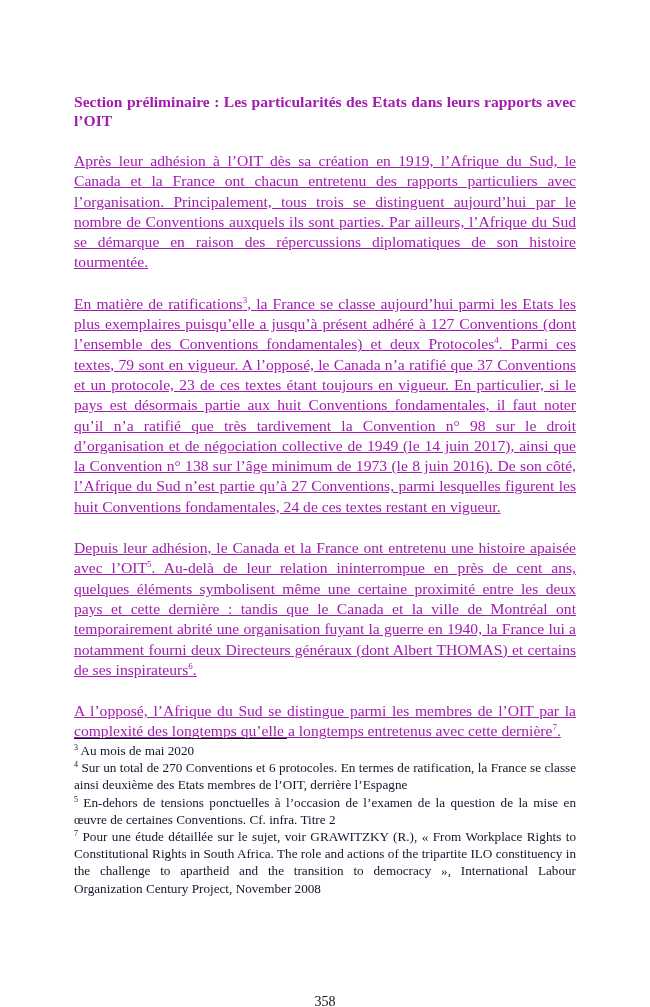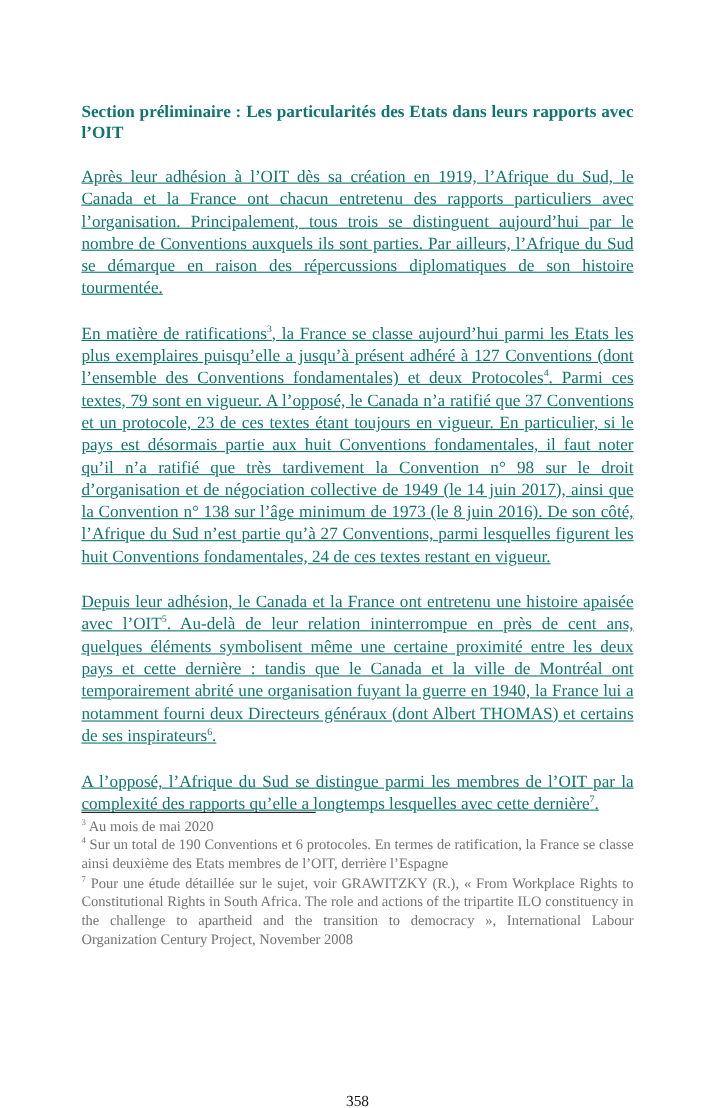"Section préliminaire : Les" .page { color: #0f766e -> #a21caf }
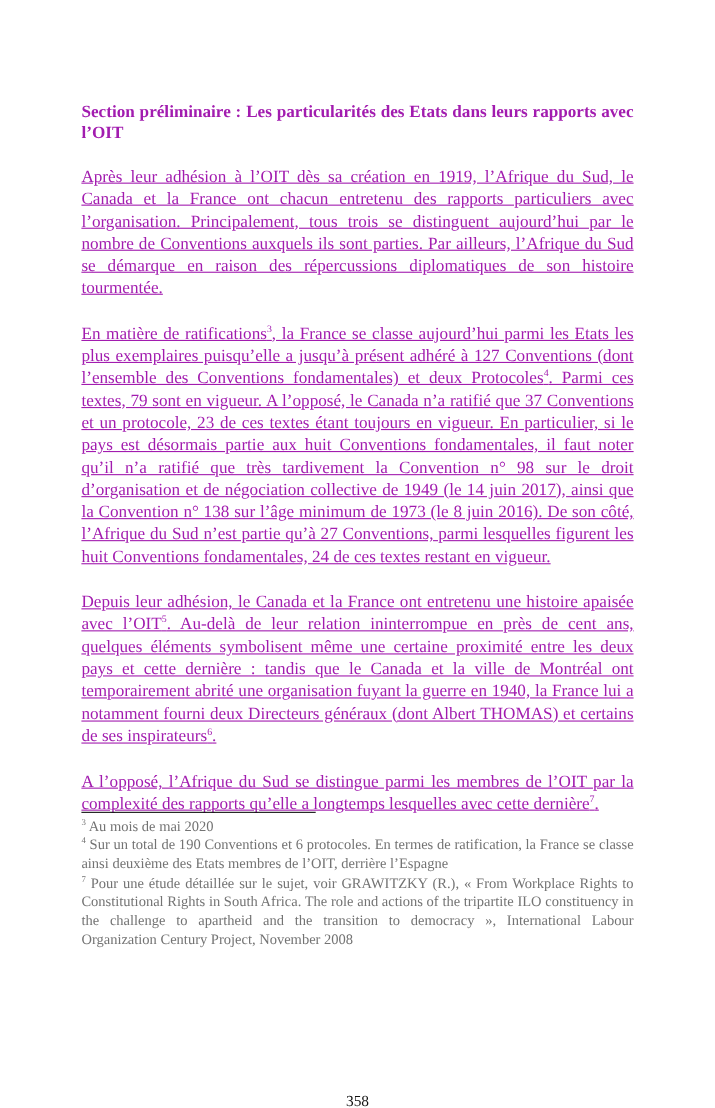"A l’opposé, l’Afrique du Sud" span { text: rapports qu’elle a longtemps lesquelles -> longtemps qu’elle a longtemps entretenus }
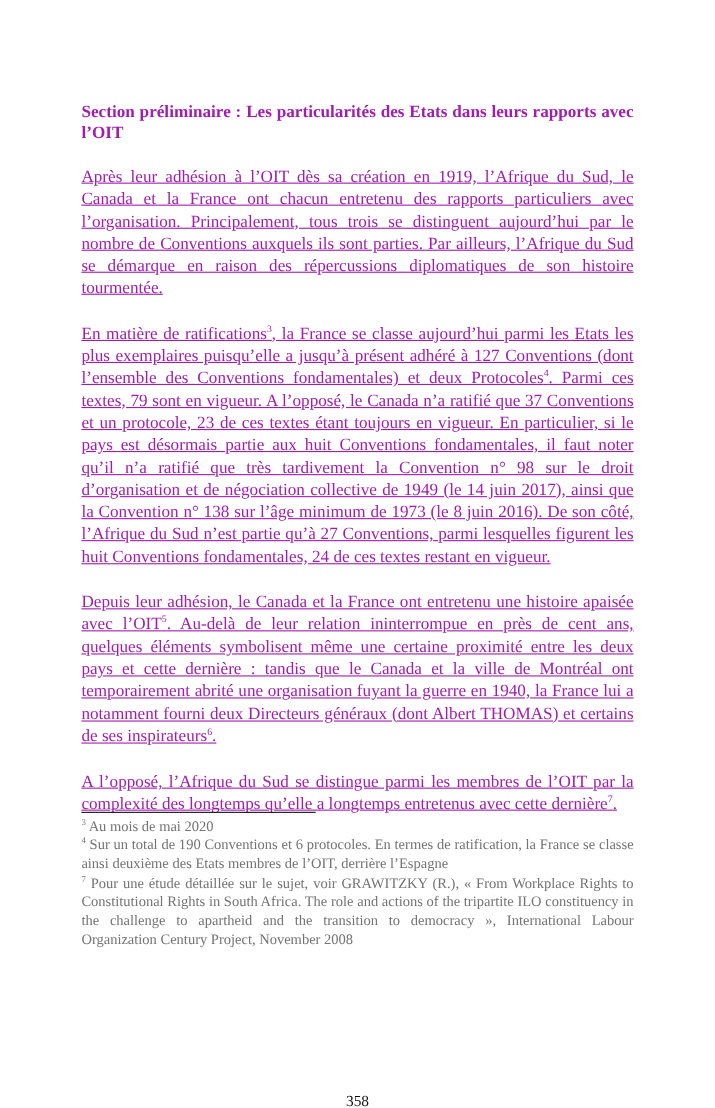"3 Au mois de mai" .footnotes { color: #737373 -> #0f172a }
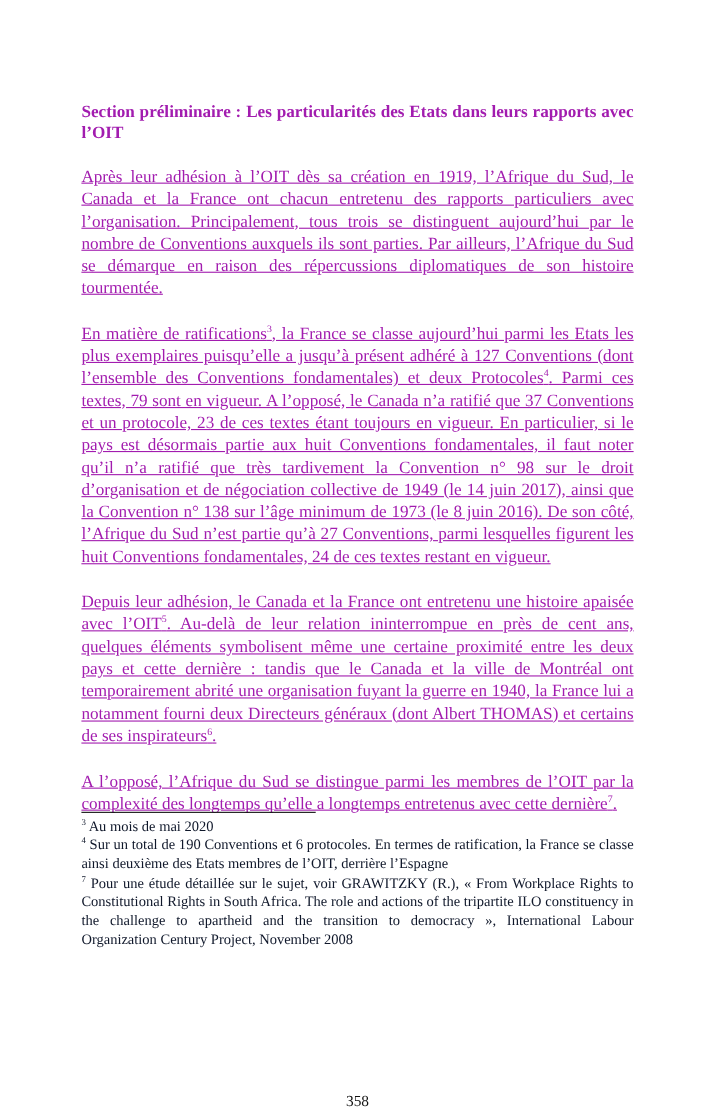"Sur un total de 190" span { text: 190 -> 270 }
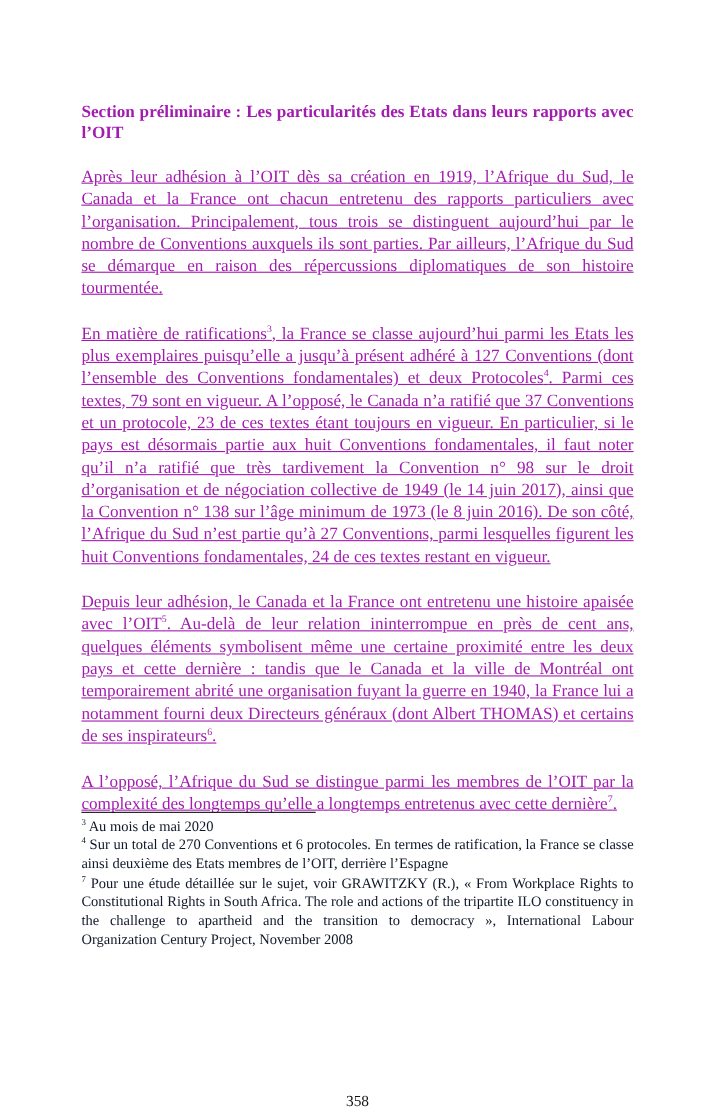"5 En-dehors de tensions ponctuelles" p.fn { html: none -> <p><sup>5</sup><span> En-dehors de tensions ponctuelles à l’occasion de l’examen de la question de la mise en œuvre de certaines Conventions. Cf. infra. Titre 2</span></p> }
